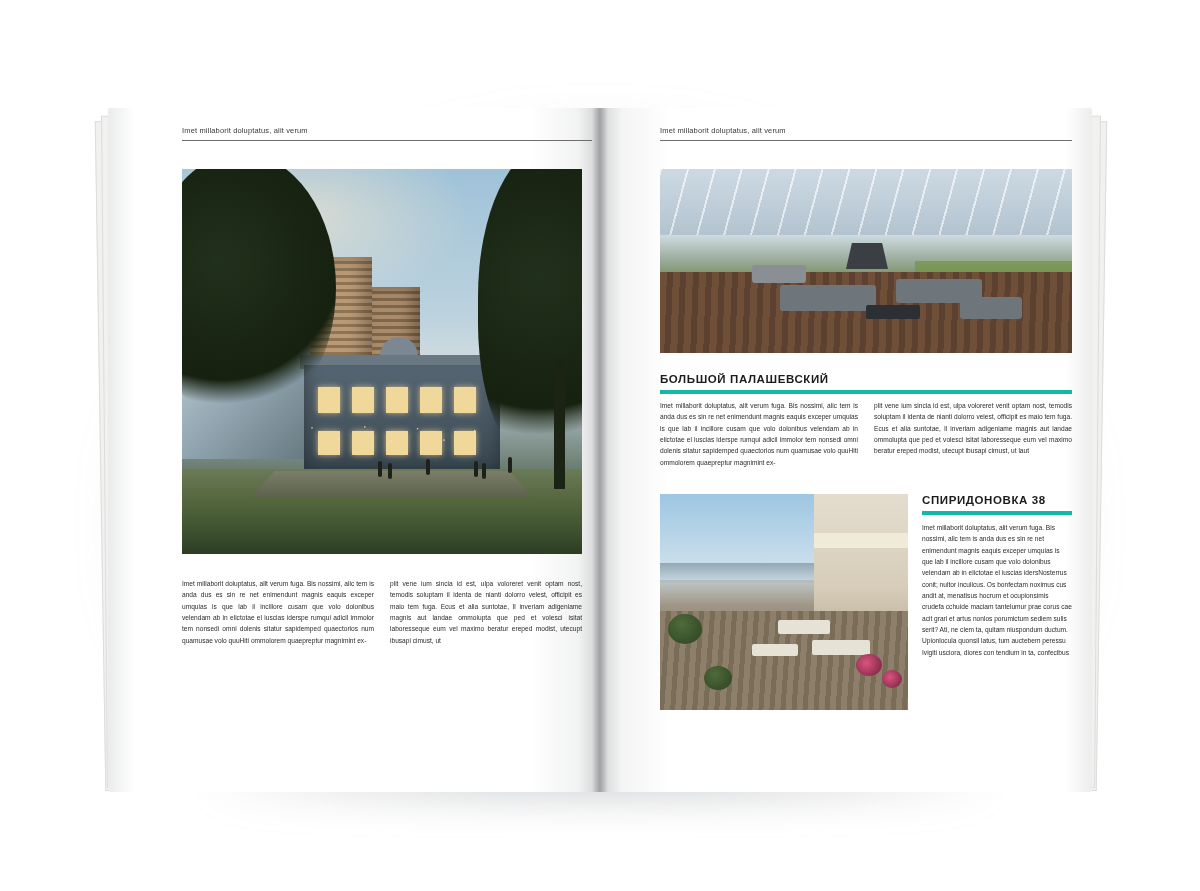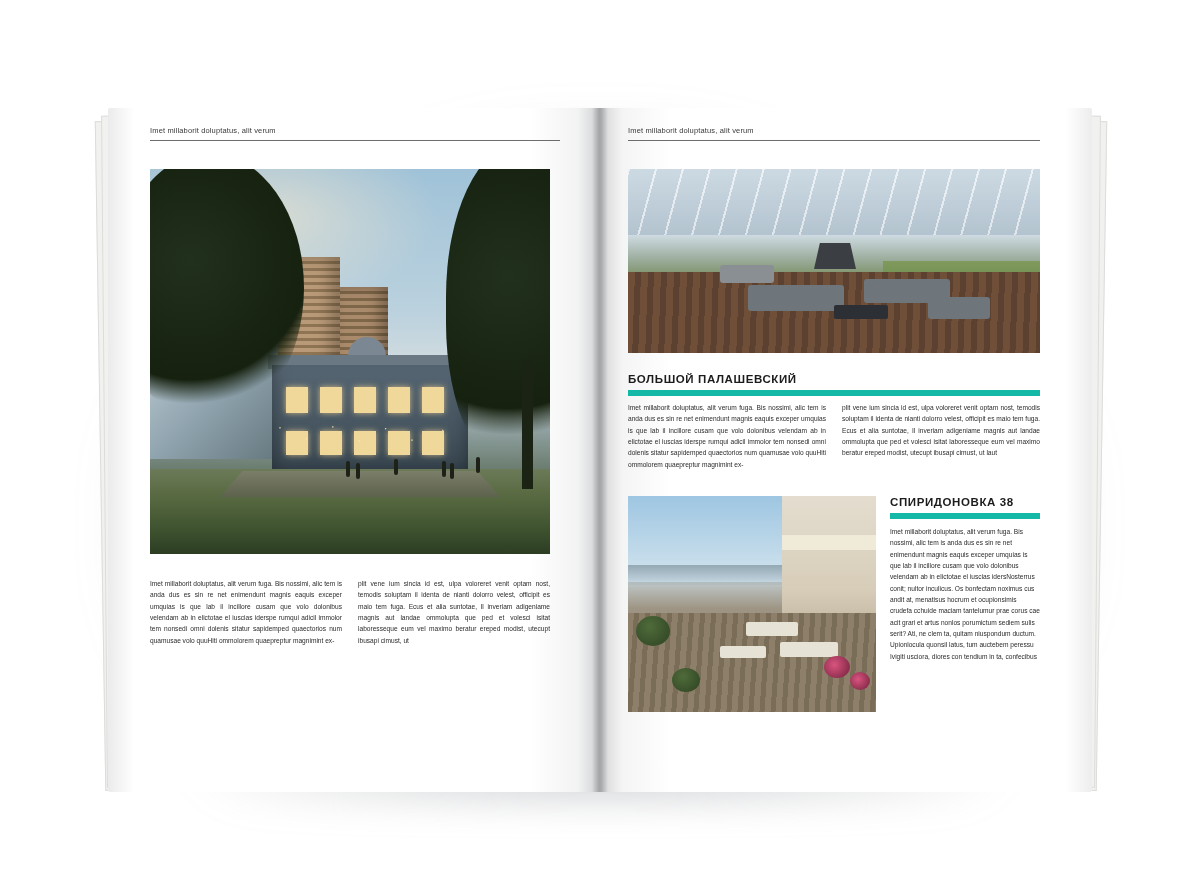"Imet millaborit doluptatus, alit verum" .content { margin-left: none -> 32px }
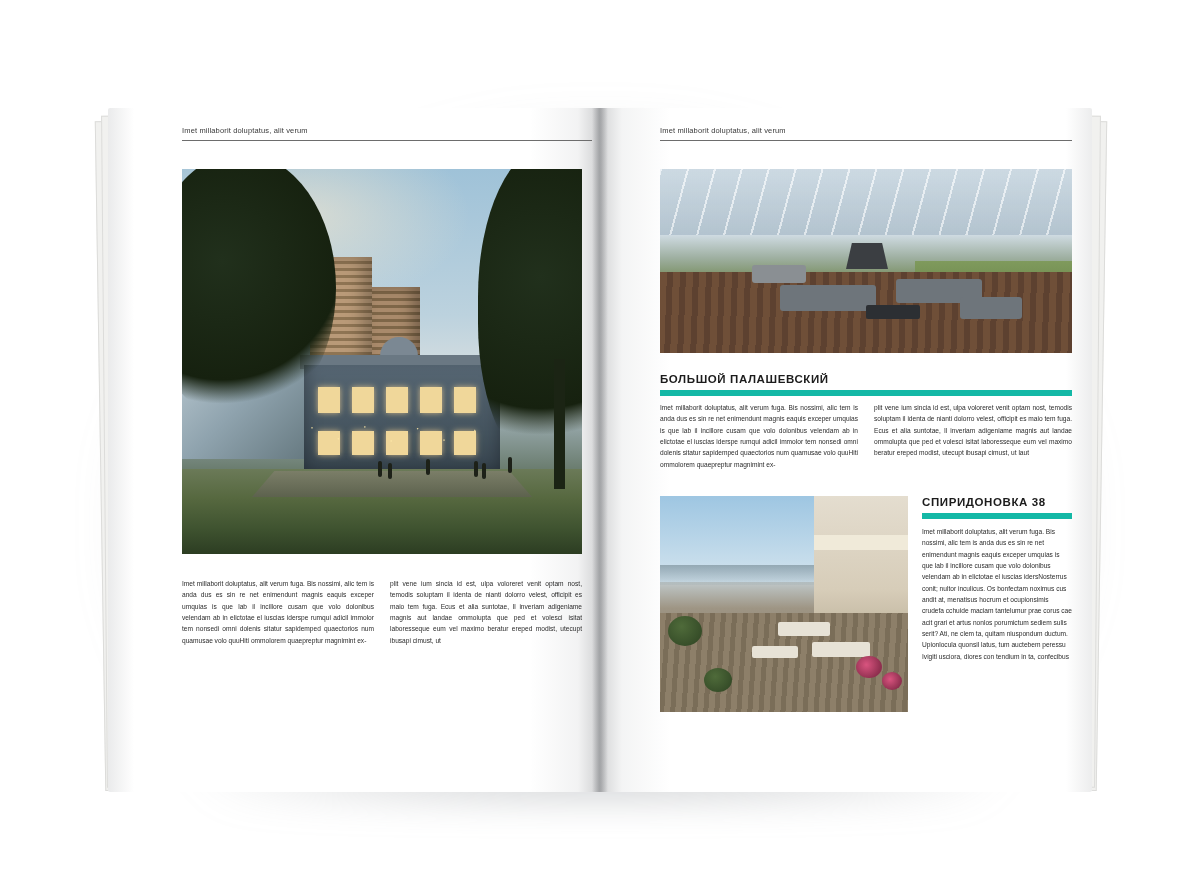"БОЛЬШОЙ ПАЛАШЕВСКИЙ" h2.head { border-bottom: 6px solid #14b8a6 -> 4px solid #14b8a6 }
